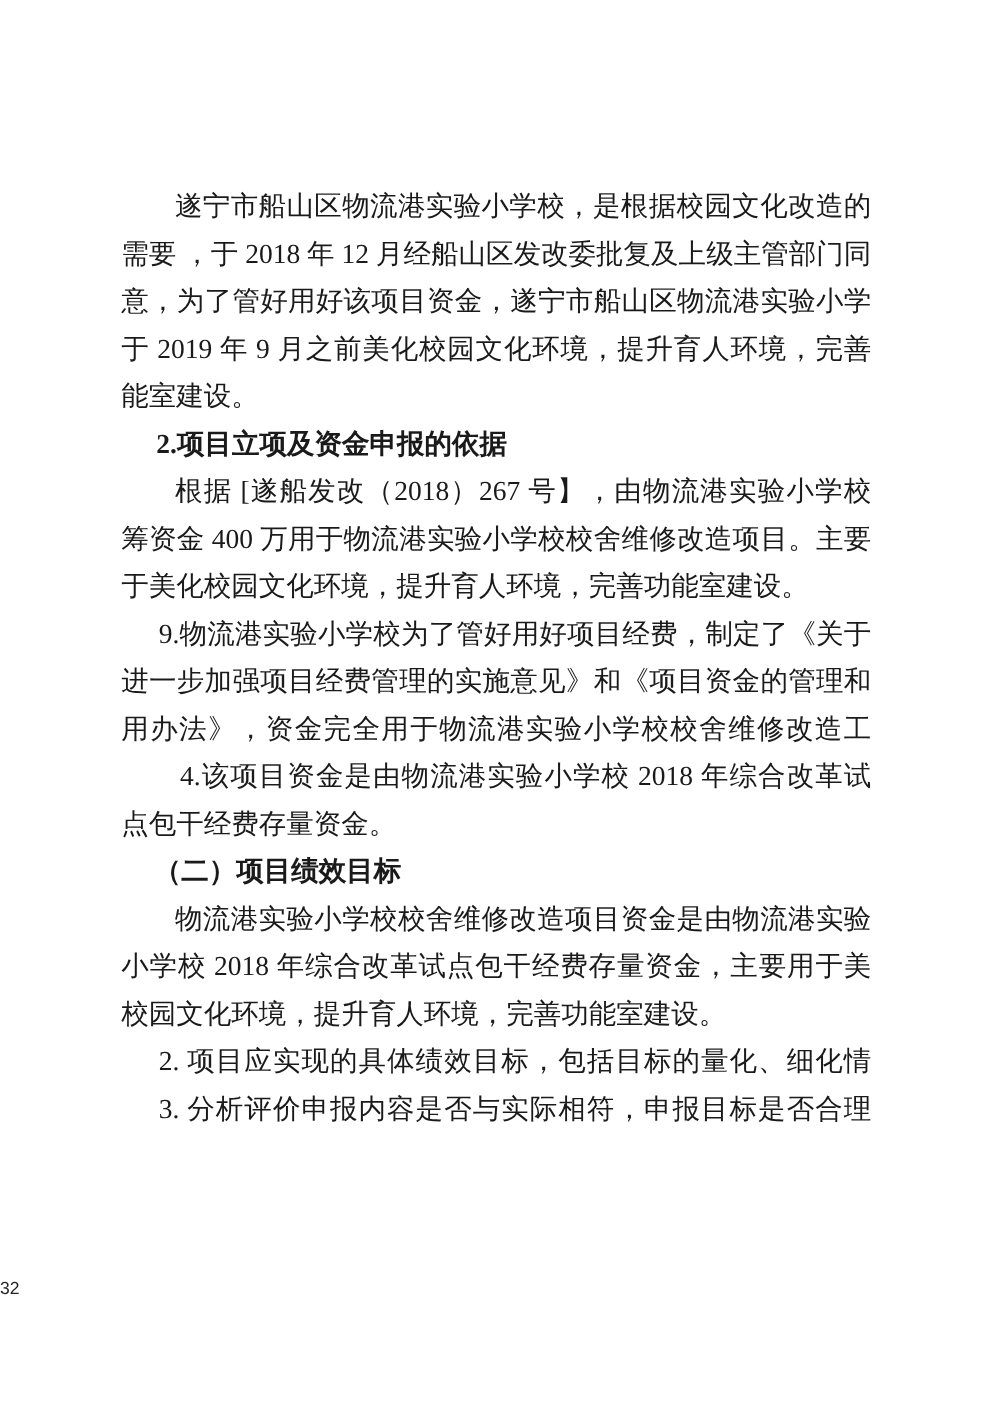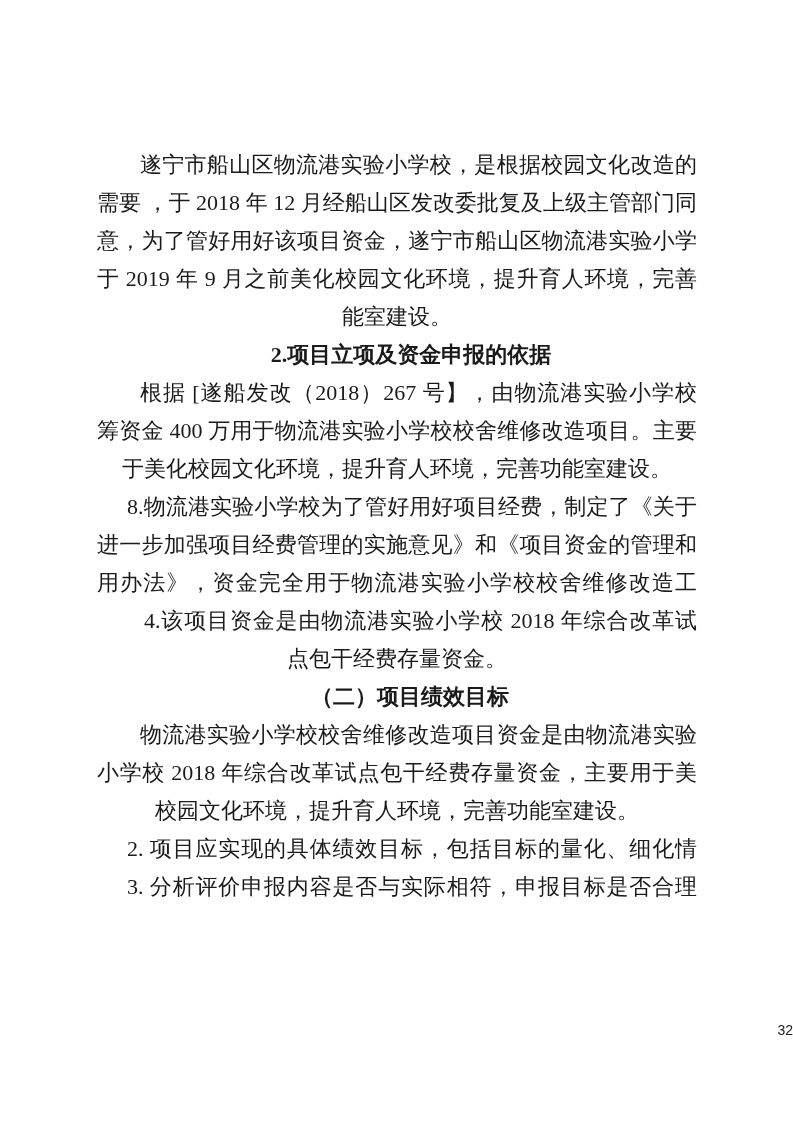"能室建设。" .ln { text-align: center -> left }
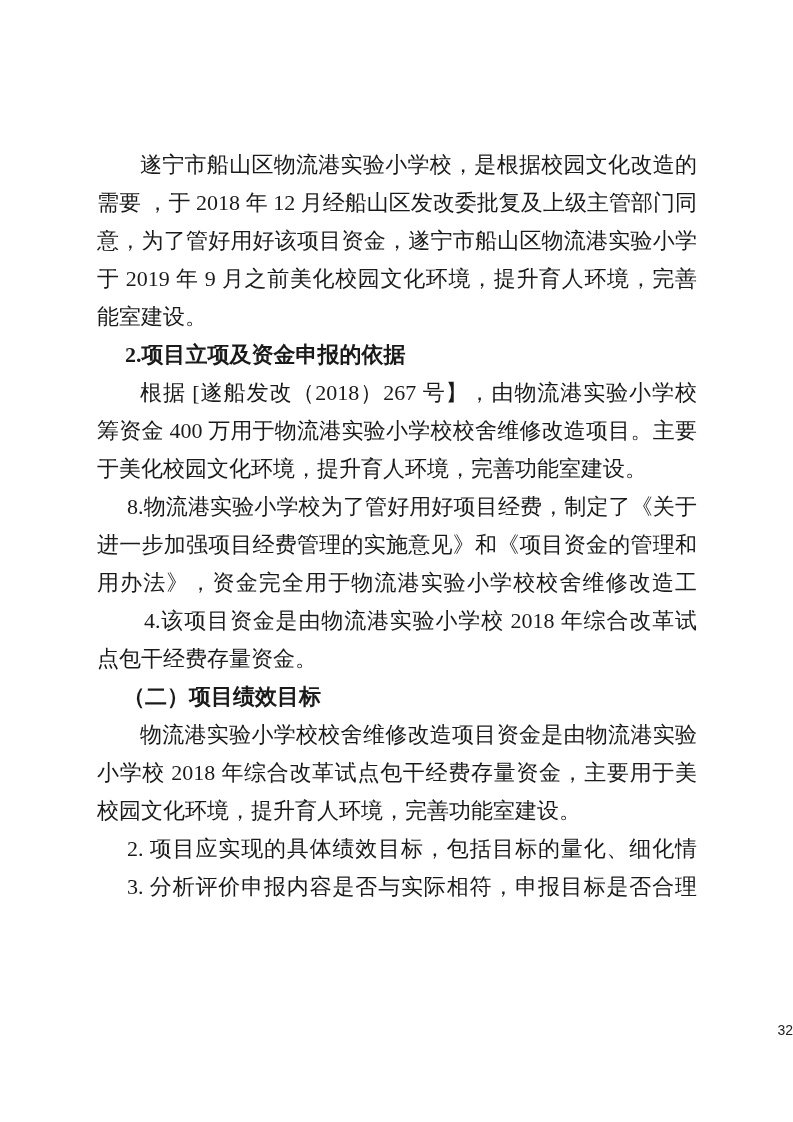"8.物流港实验小学校为了管好用好项目经费，制定了《关于" div.ln { text: 8 -> 9 }
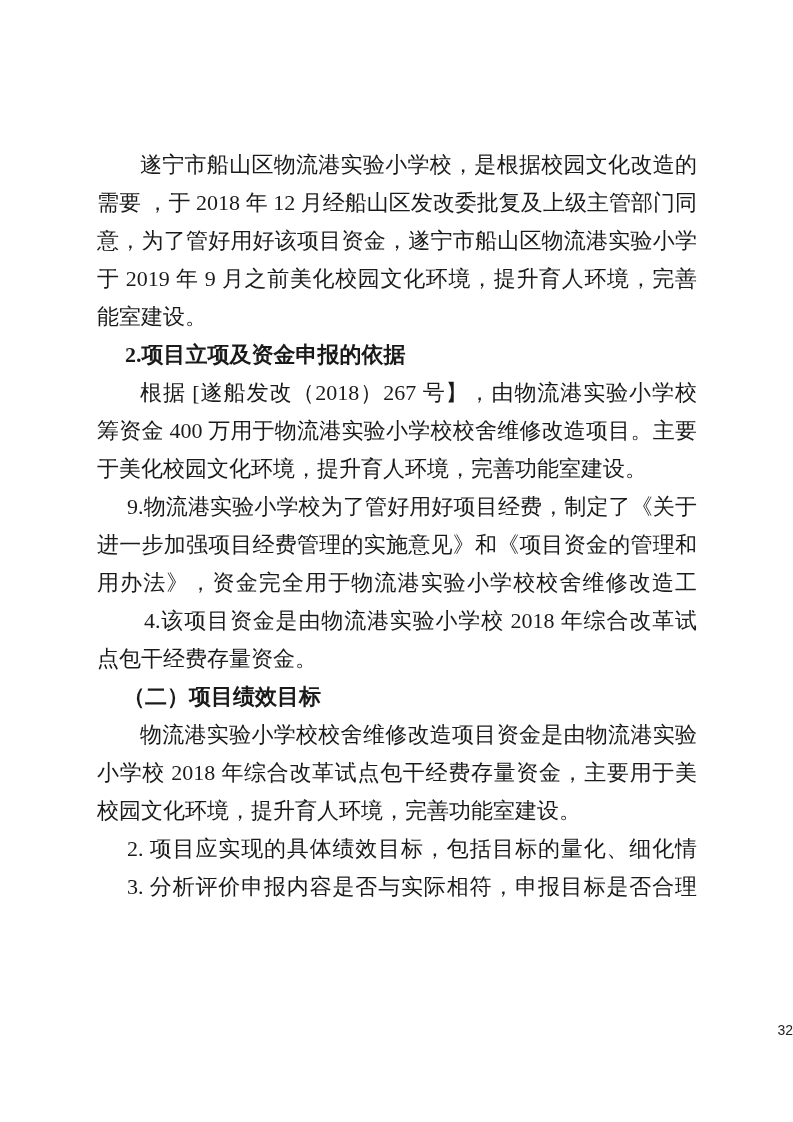"32" .footer { text-align: right -> left }
